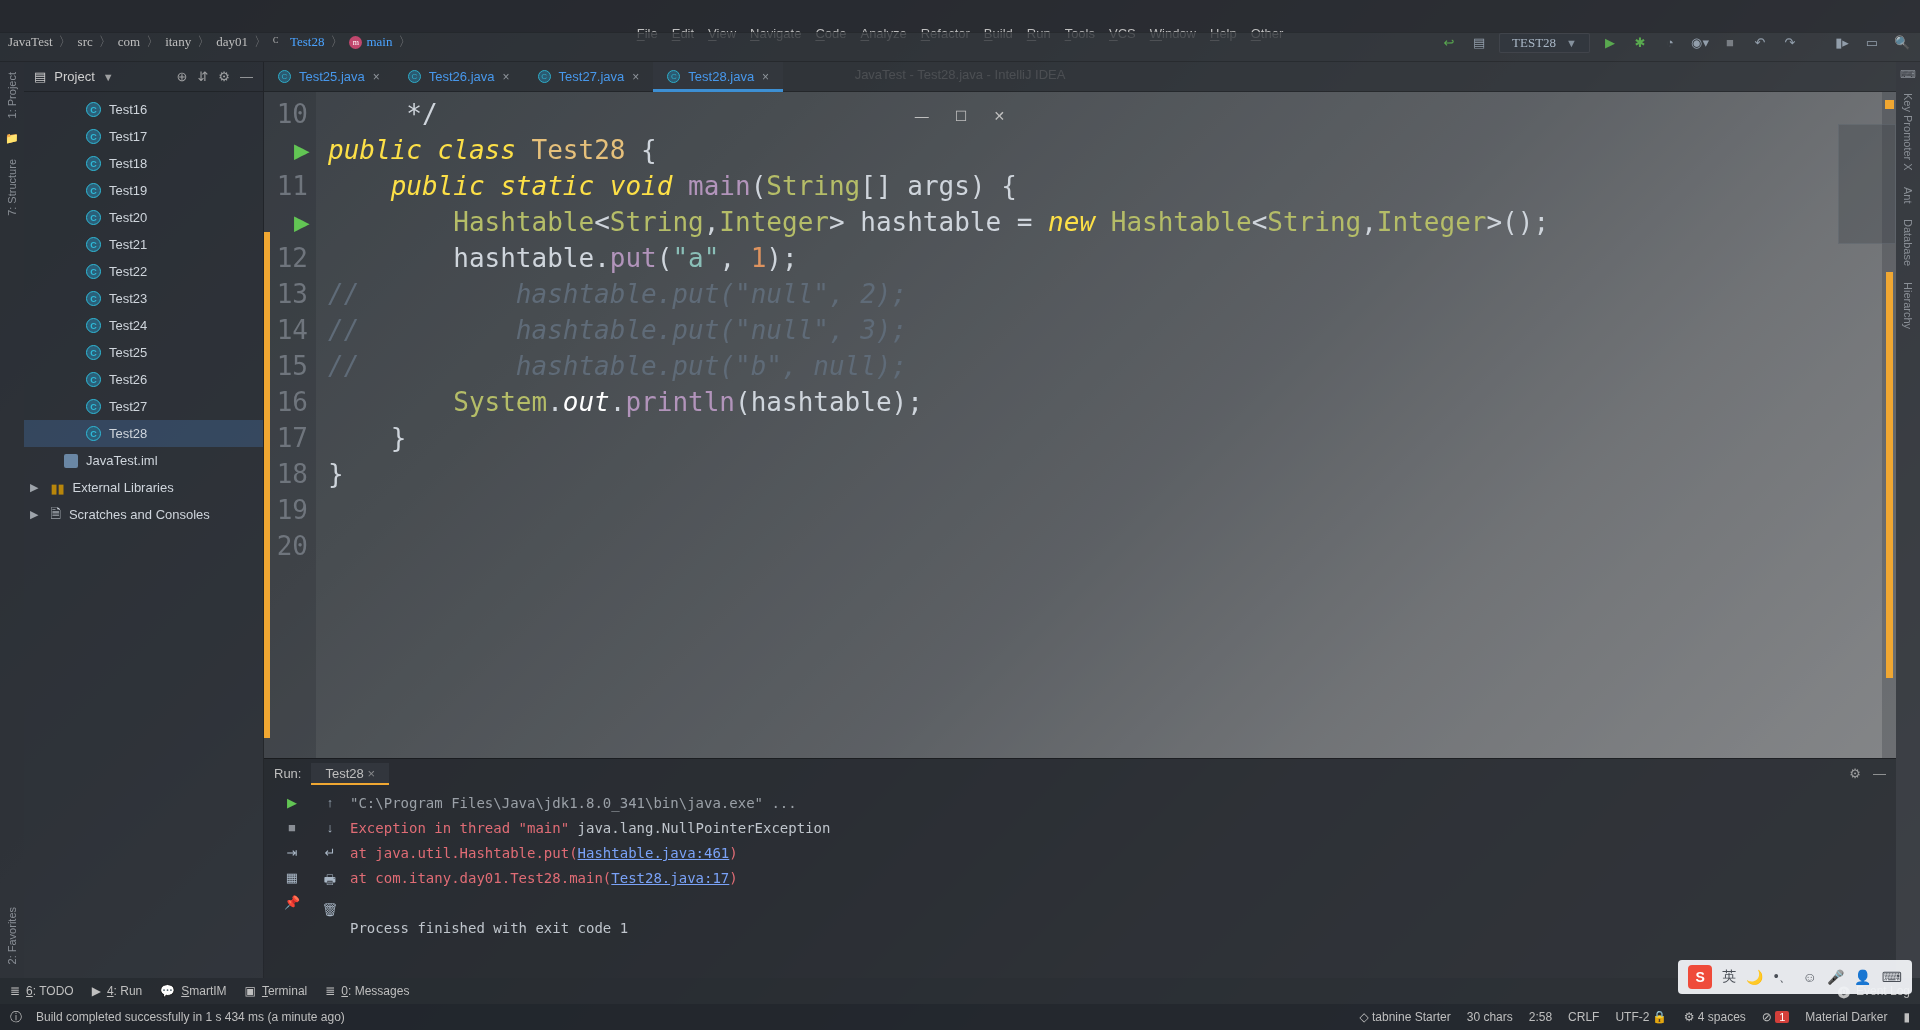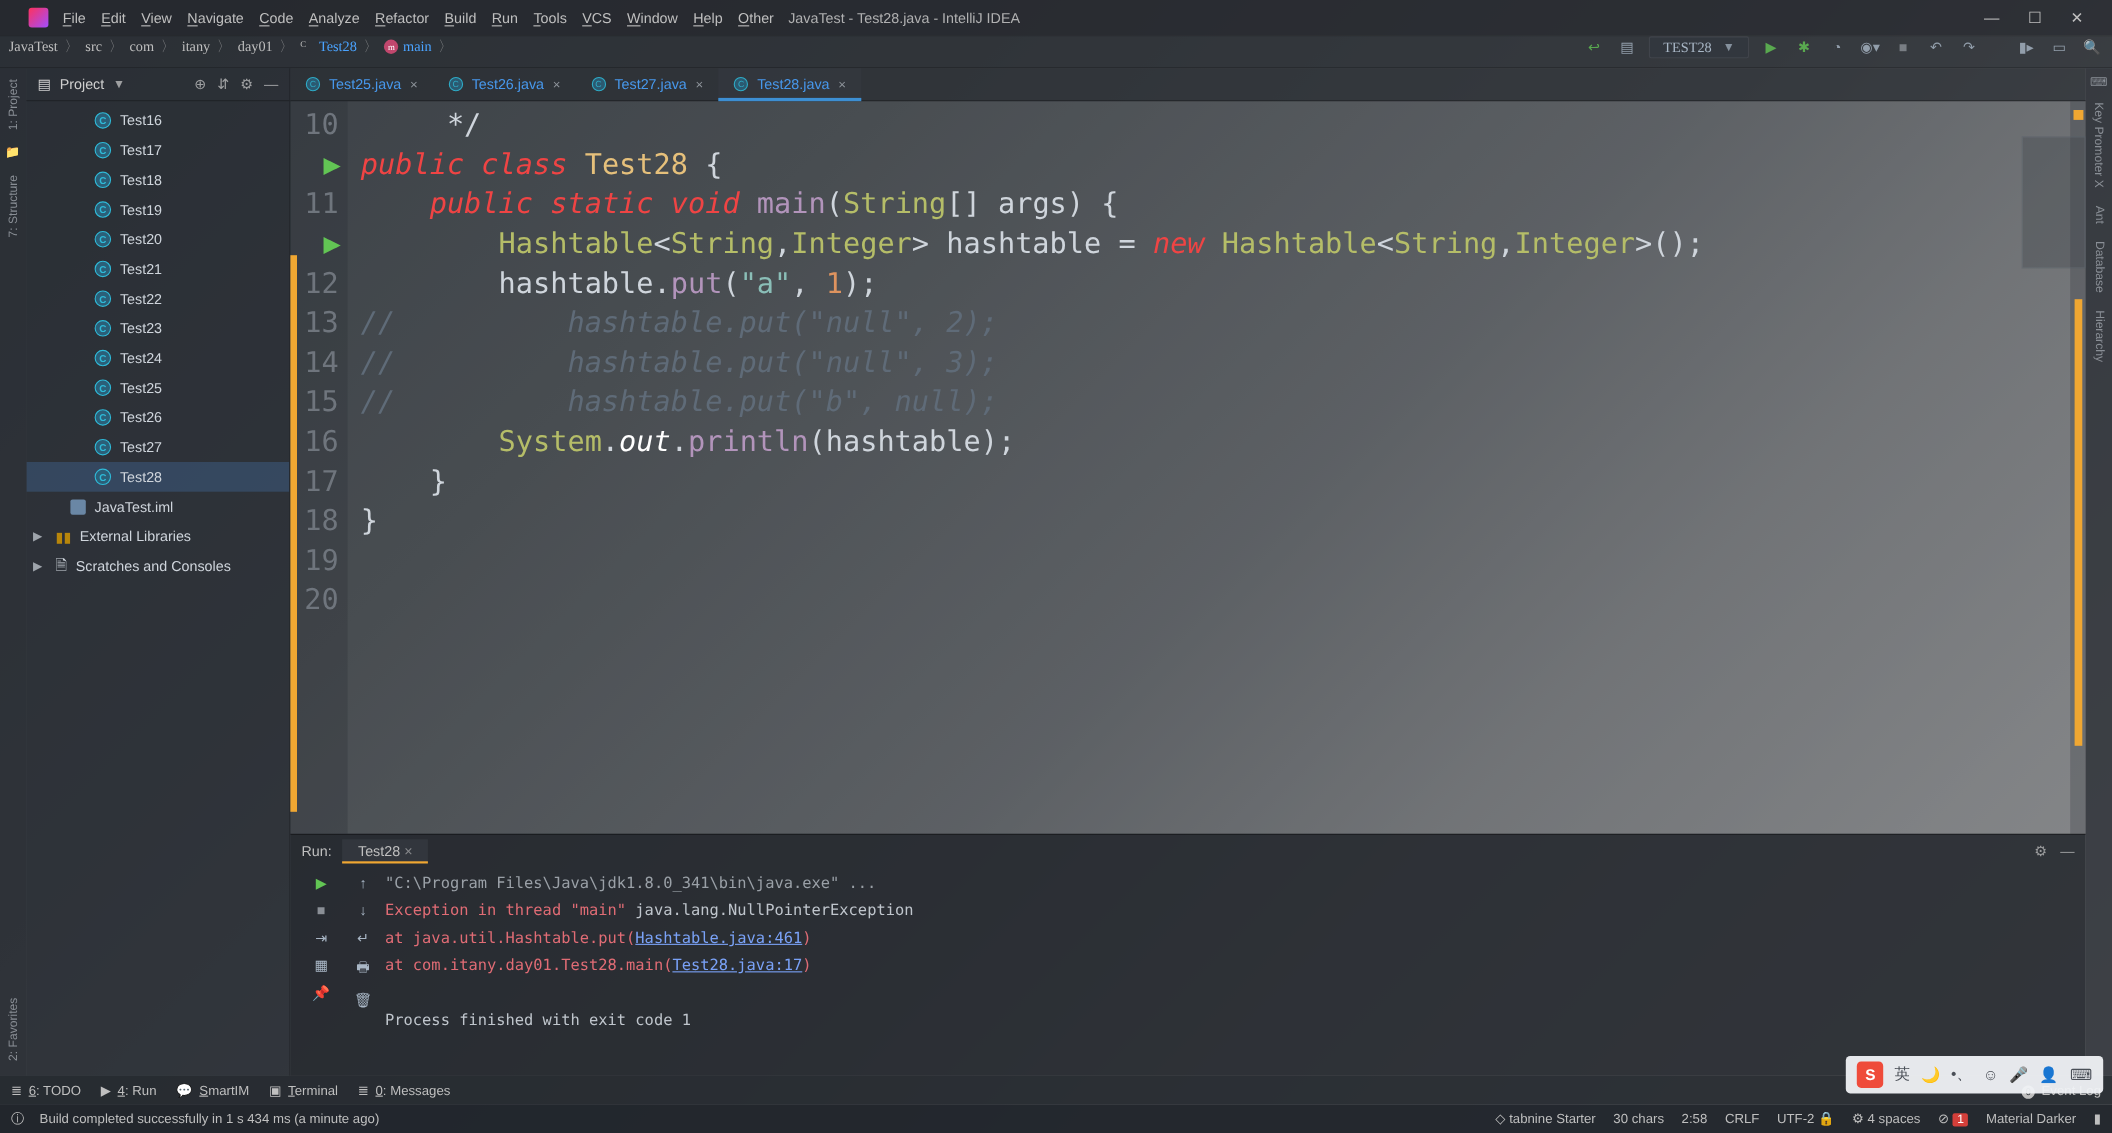"File" .titlebar { flex-direction: none -> column; gap: 13px -> 26px }
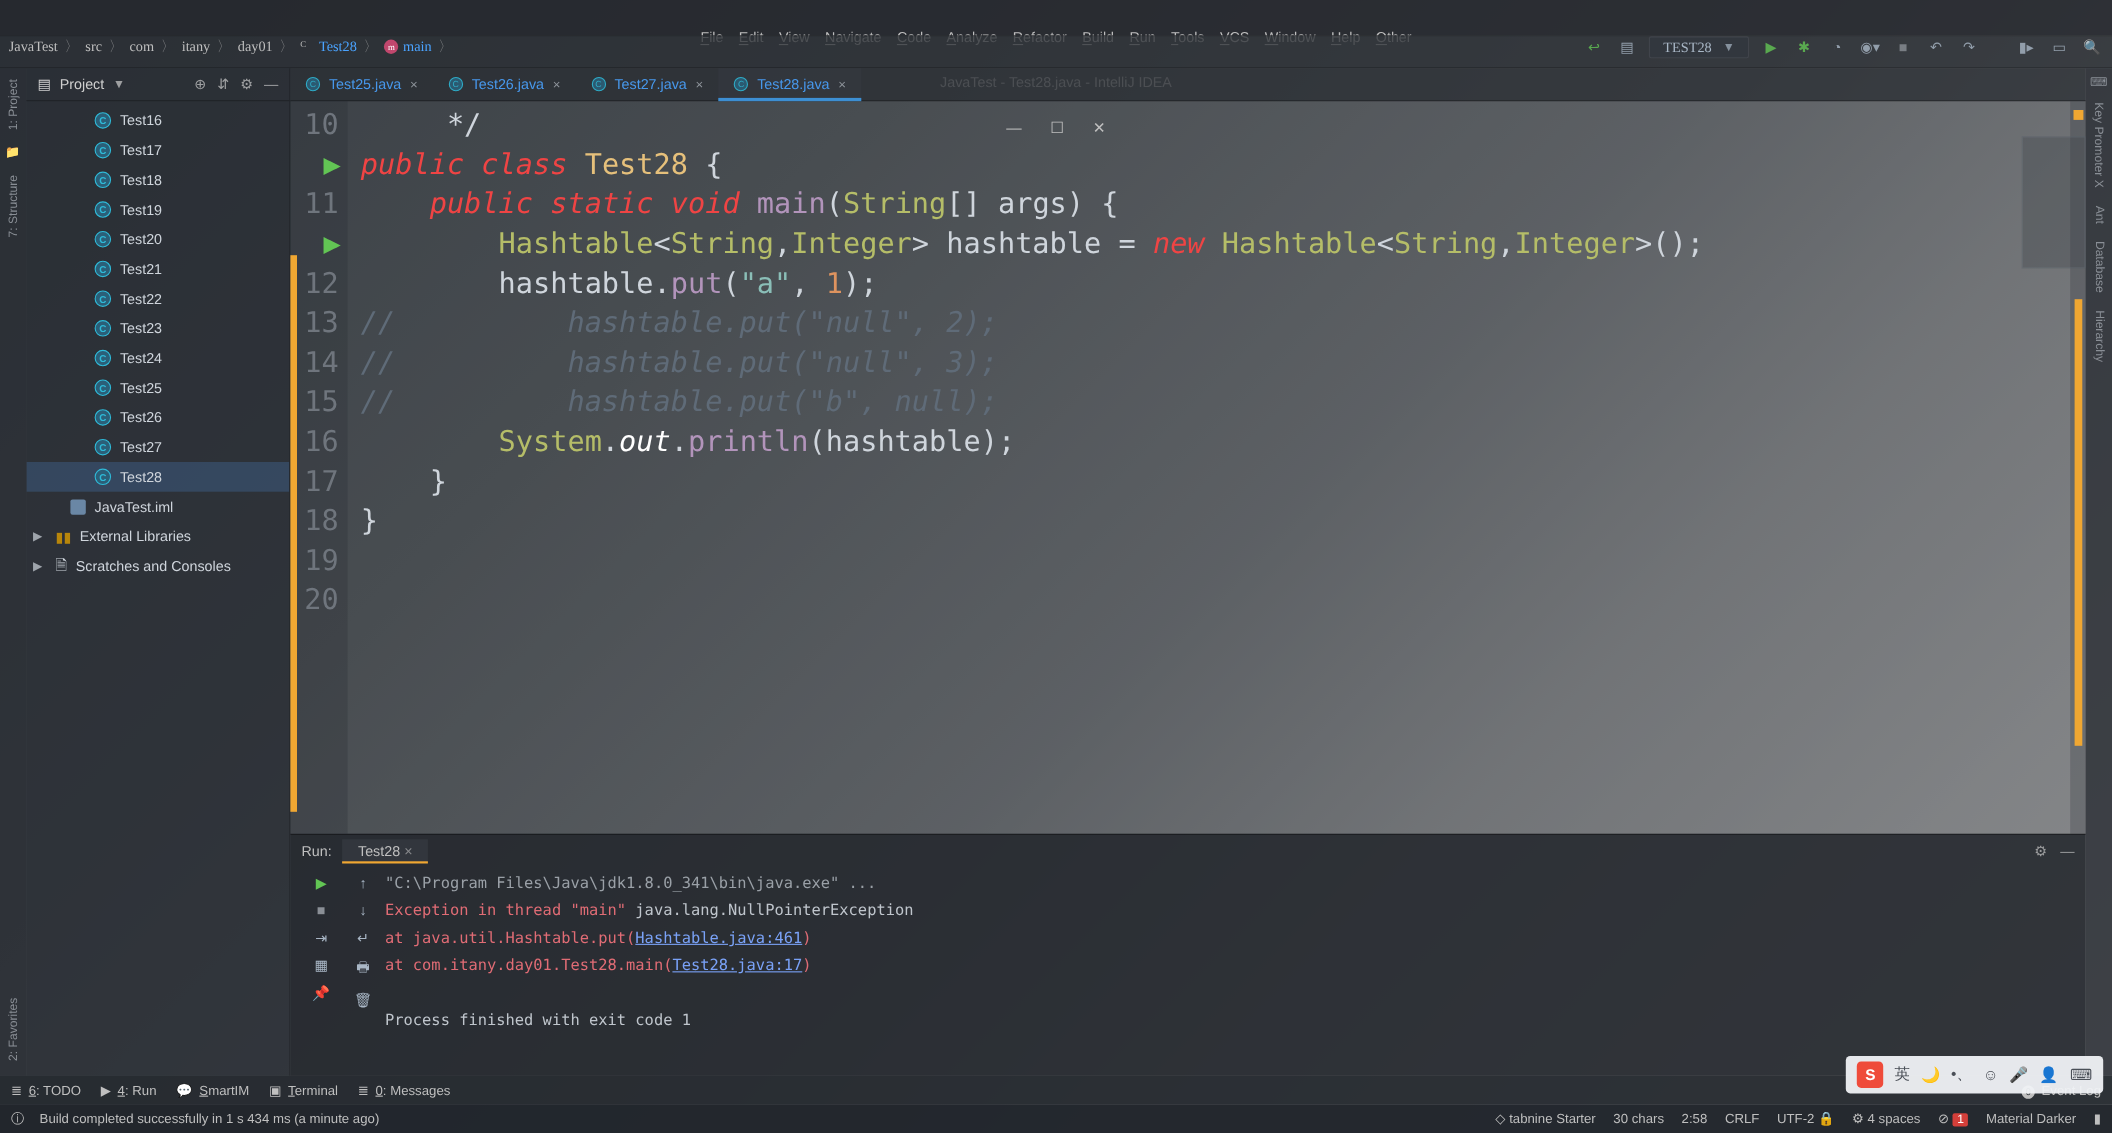"public" .kw { color: #ef4444 -> #fde047 }
